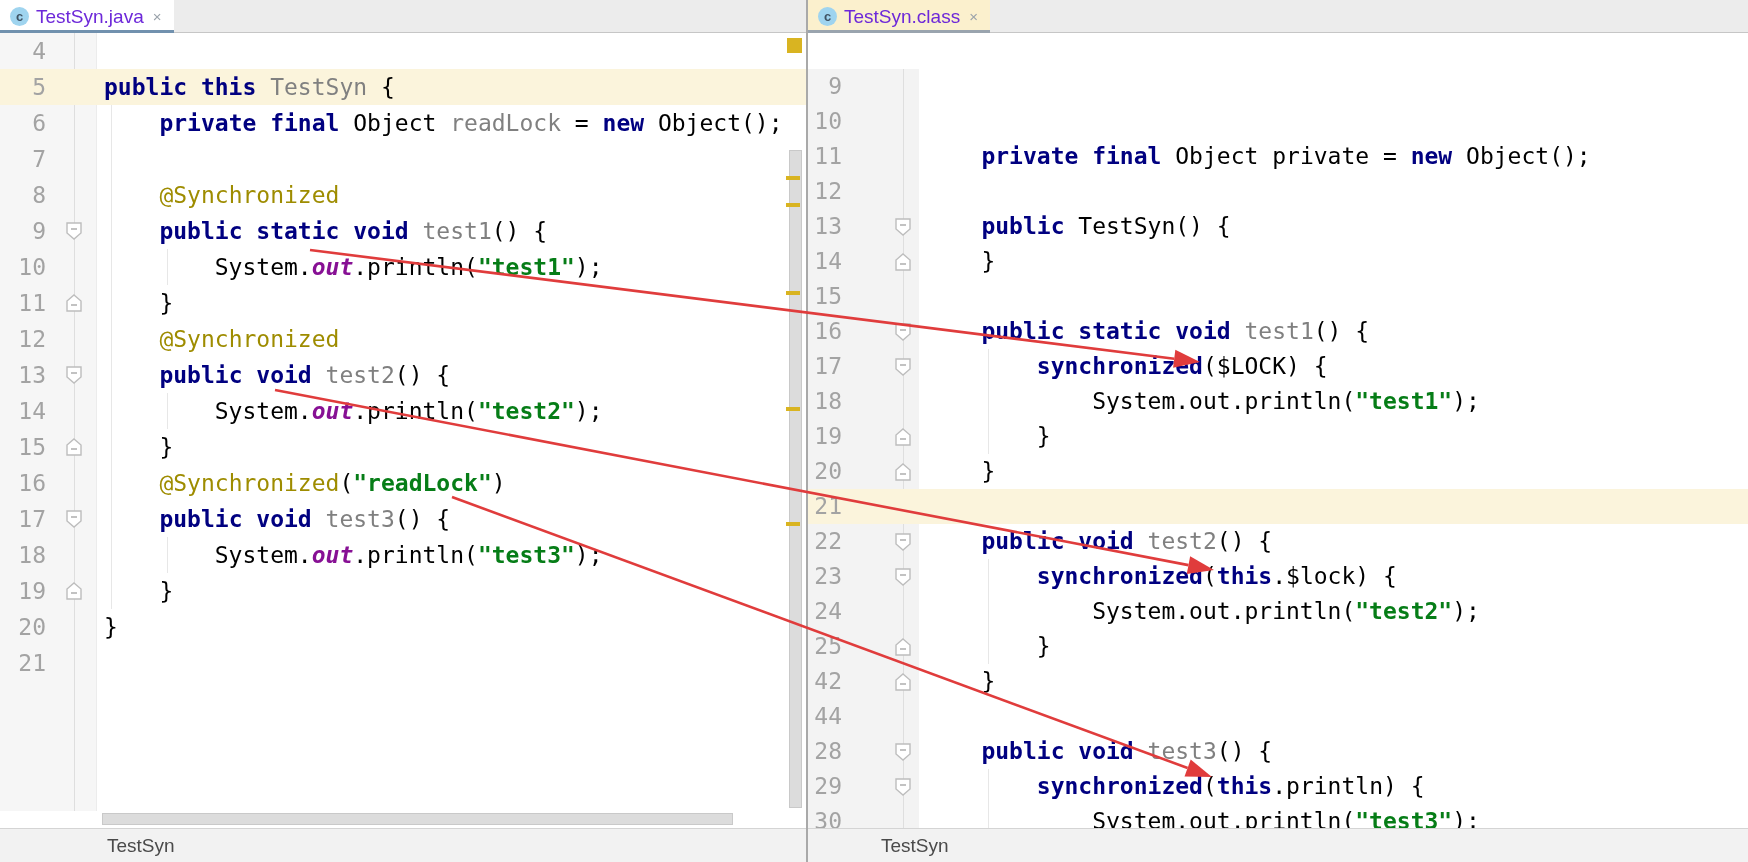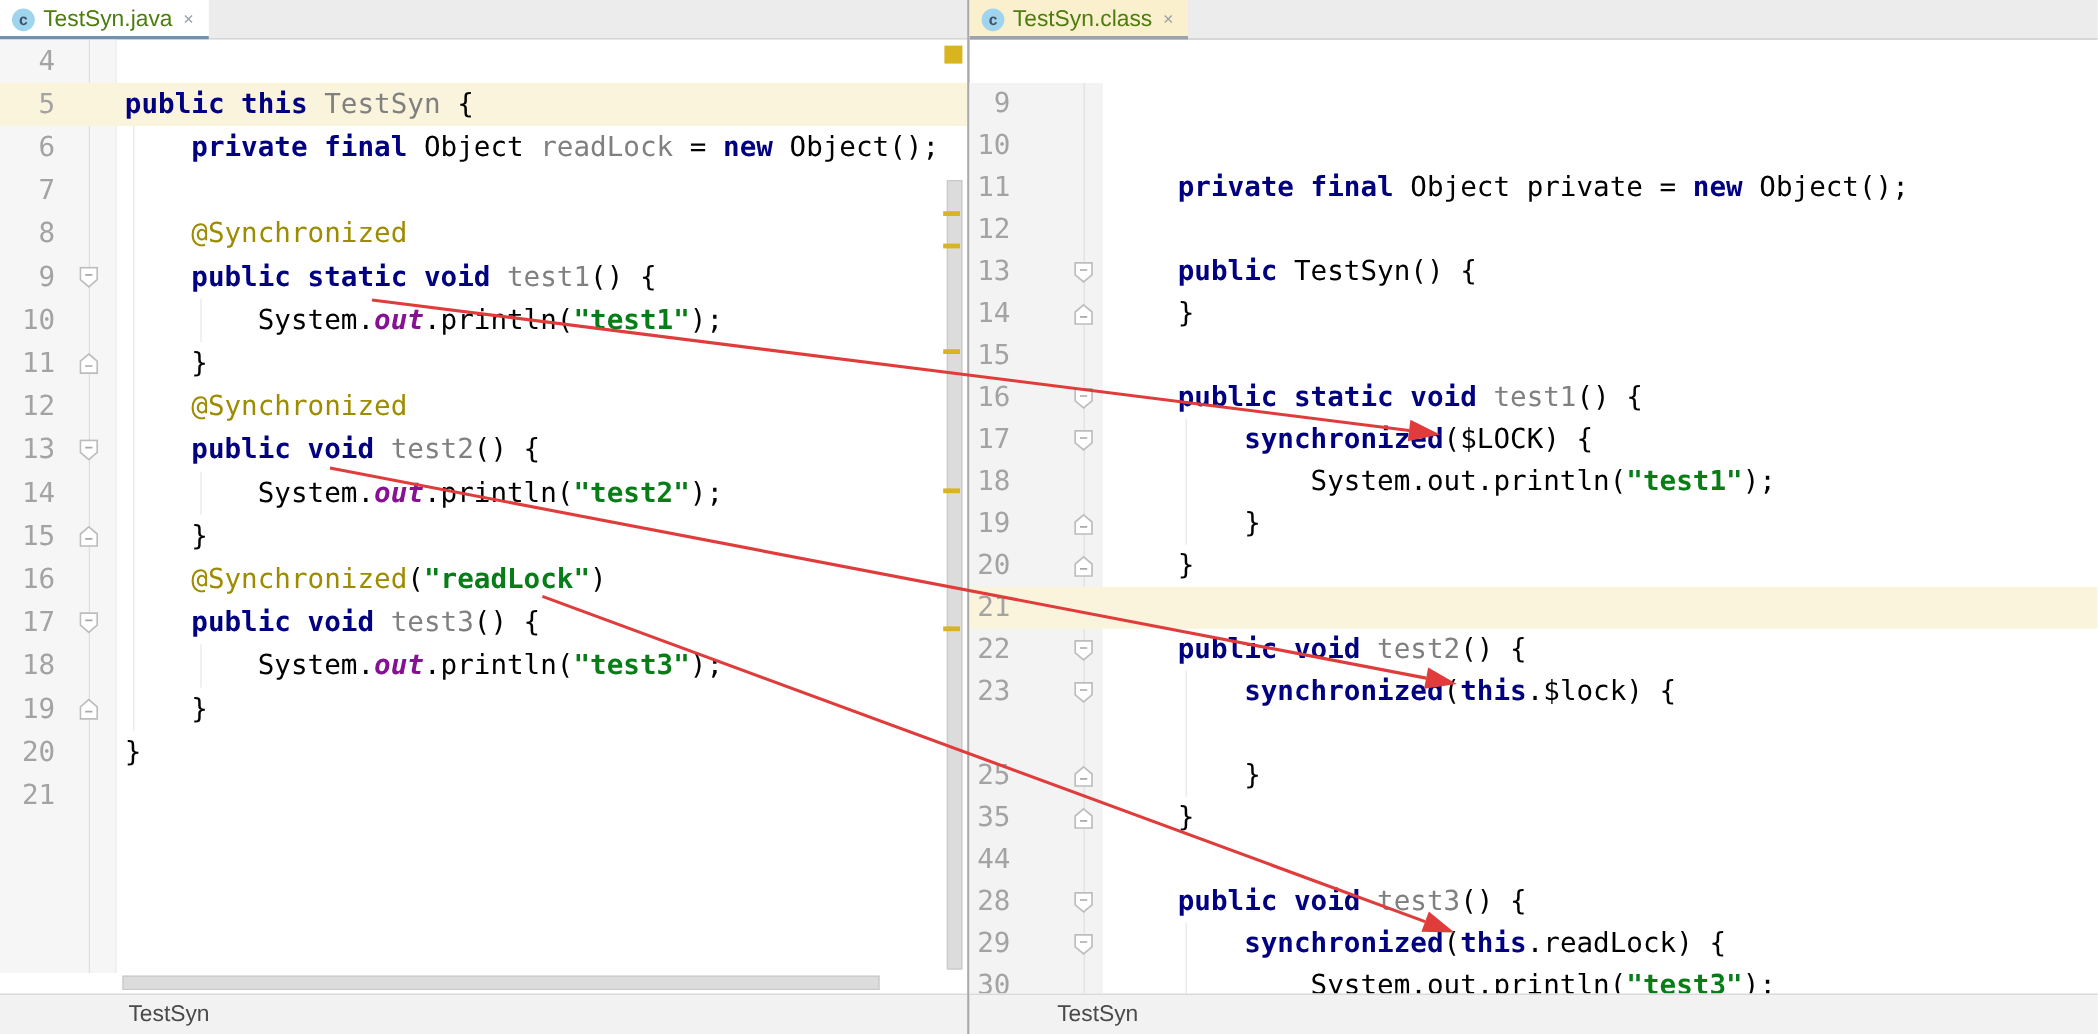"TestSyn.java" .tablabel { color: #4d7c0f -> #6d28d9 }
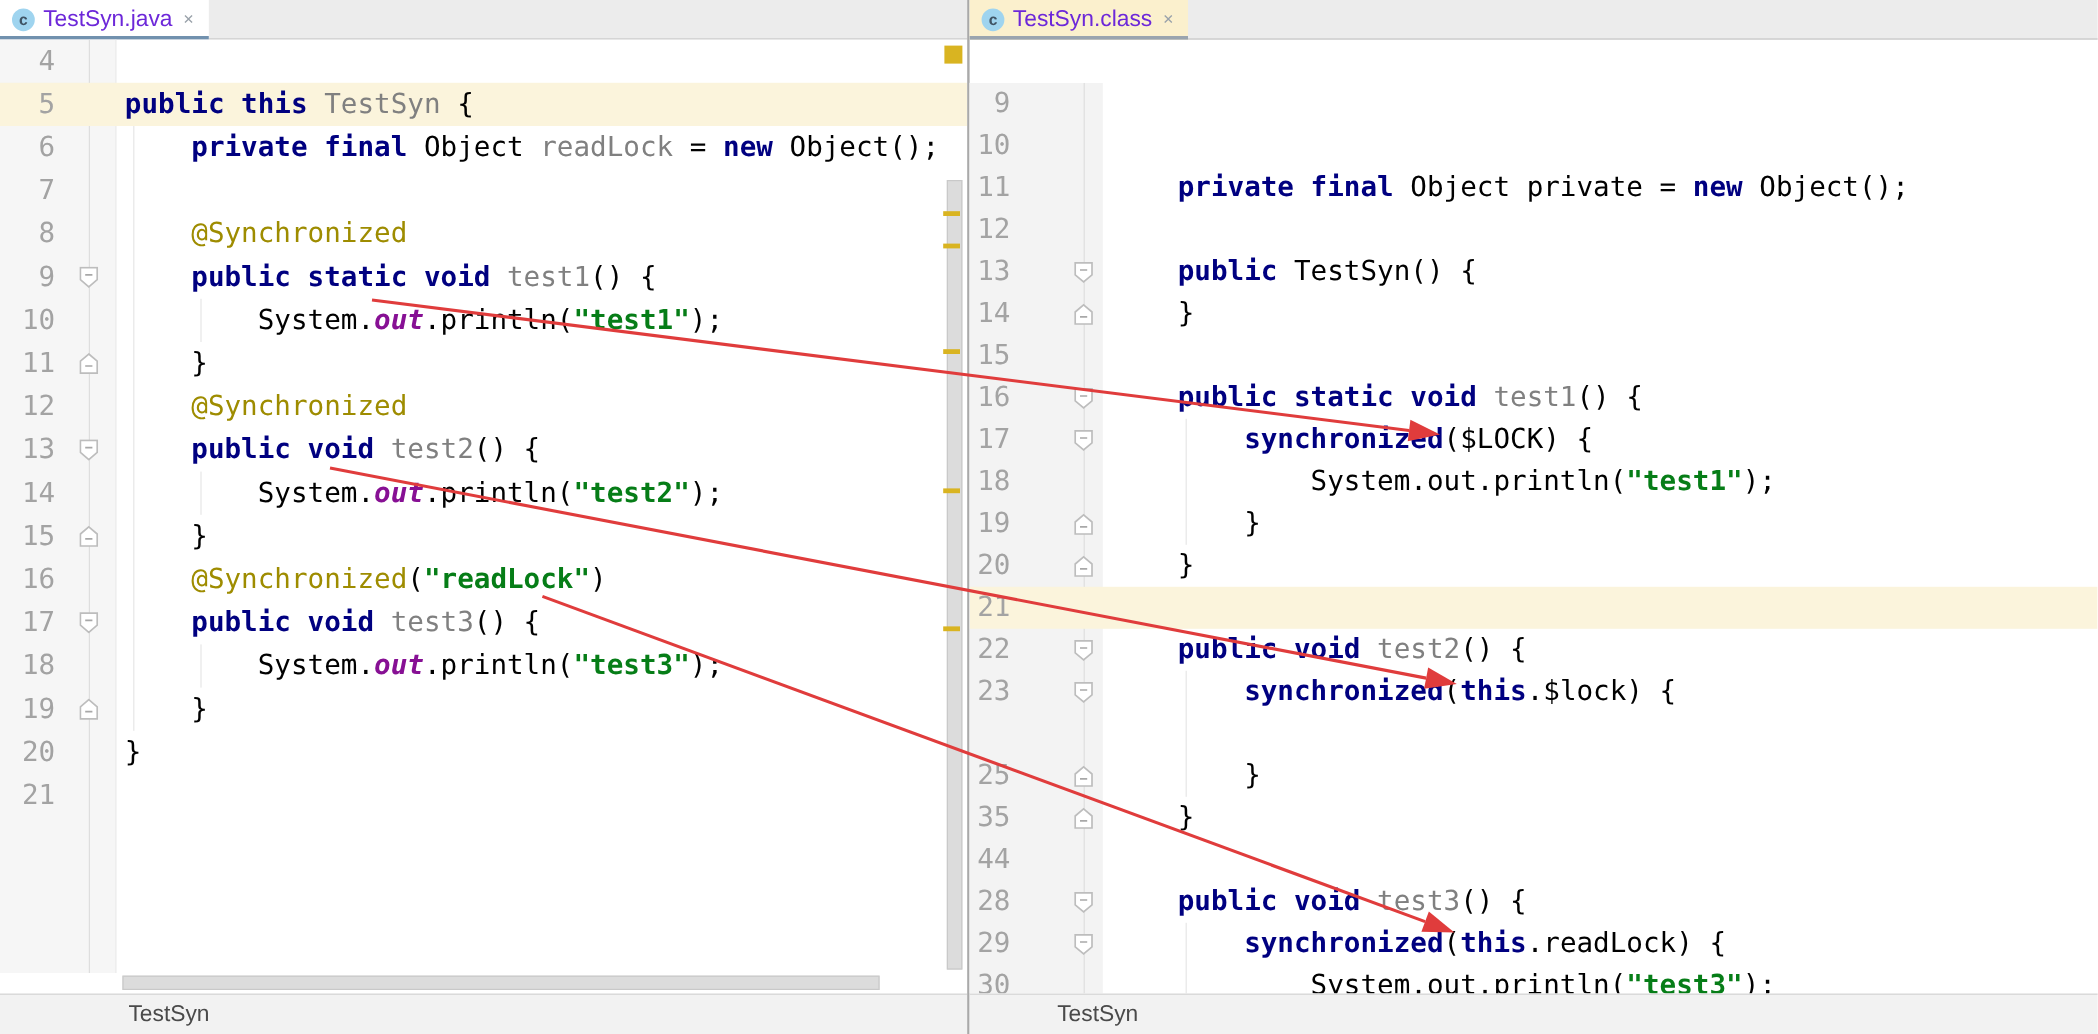"24" div.coderow { html: none -> <div> <span>24</span> <span><span> System.out.println(</span><span>"test2"</span><span>);</span></span> </div> }
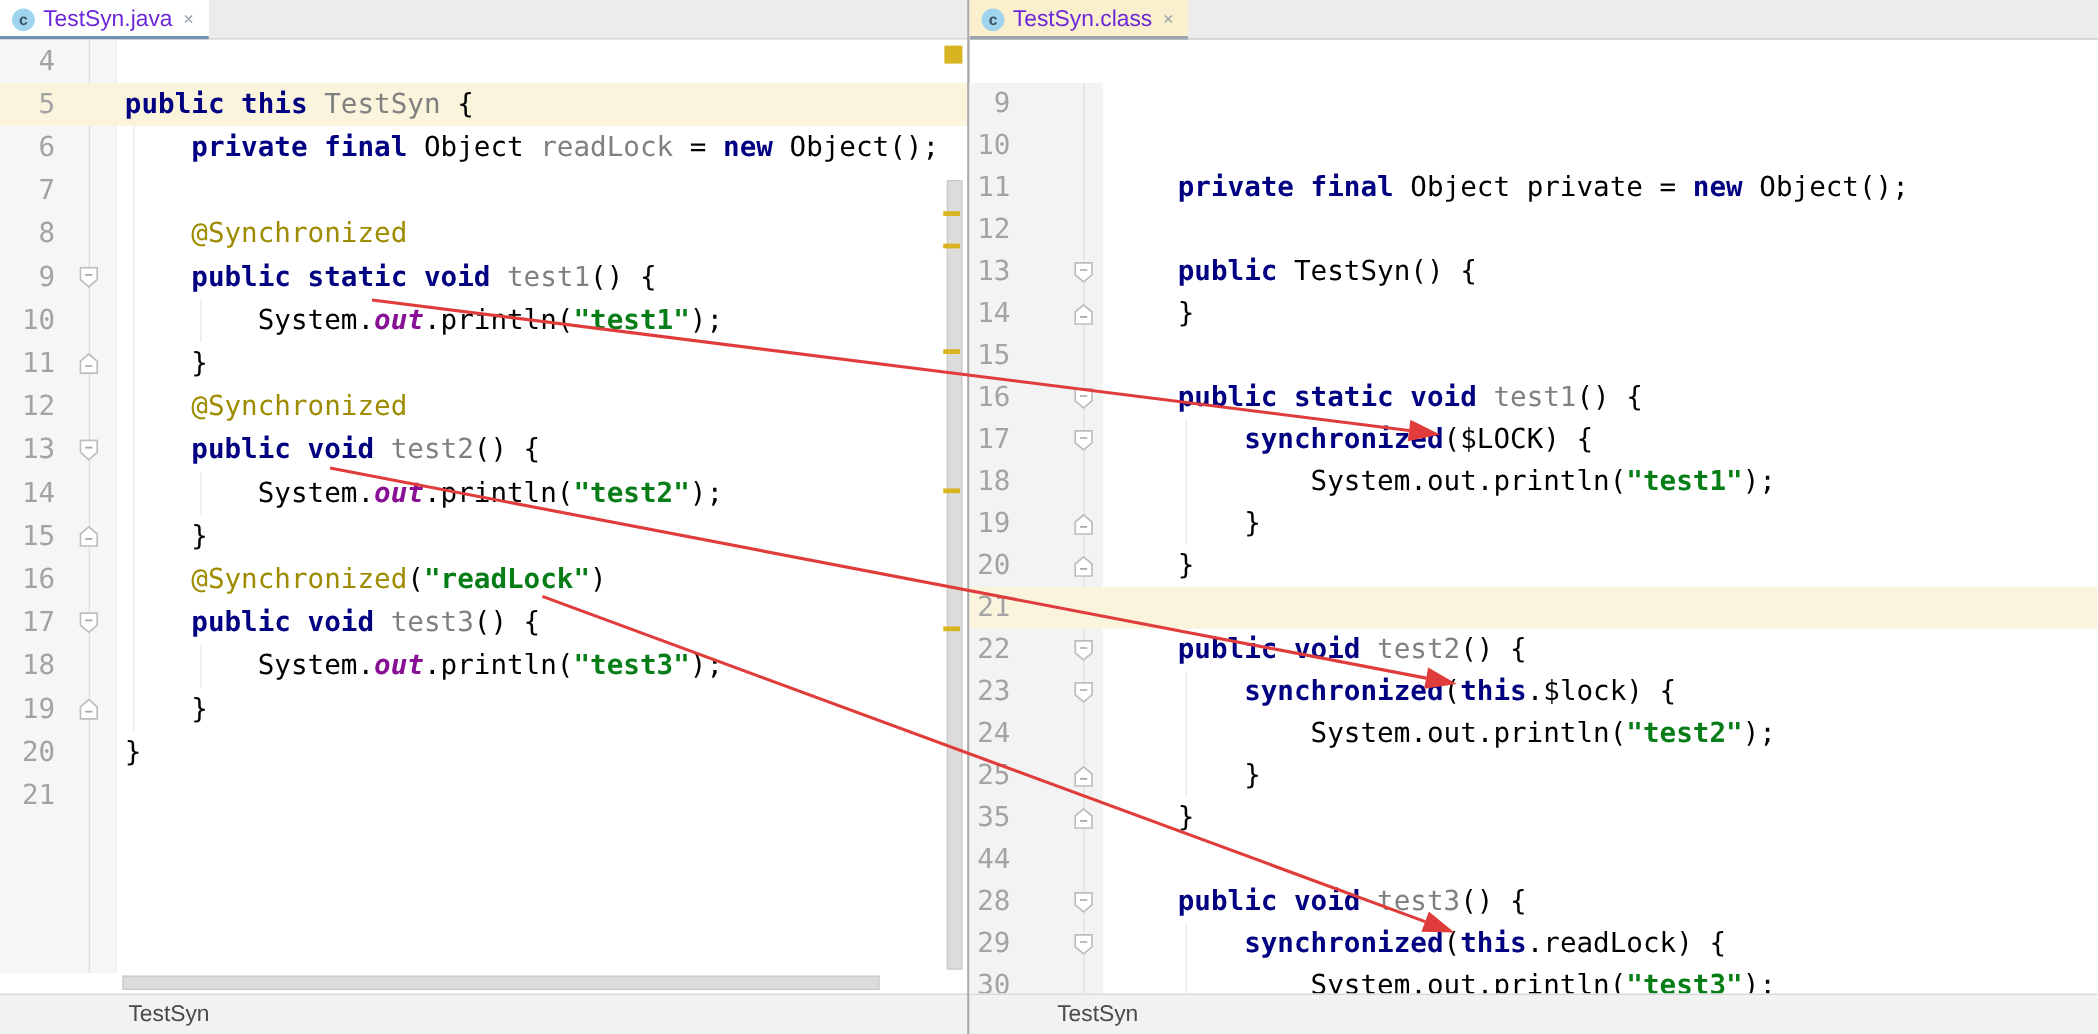"35" span.lnum { text: 35 -> 42 }
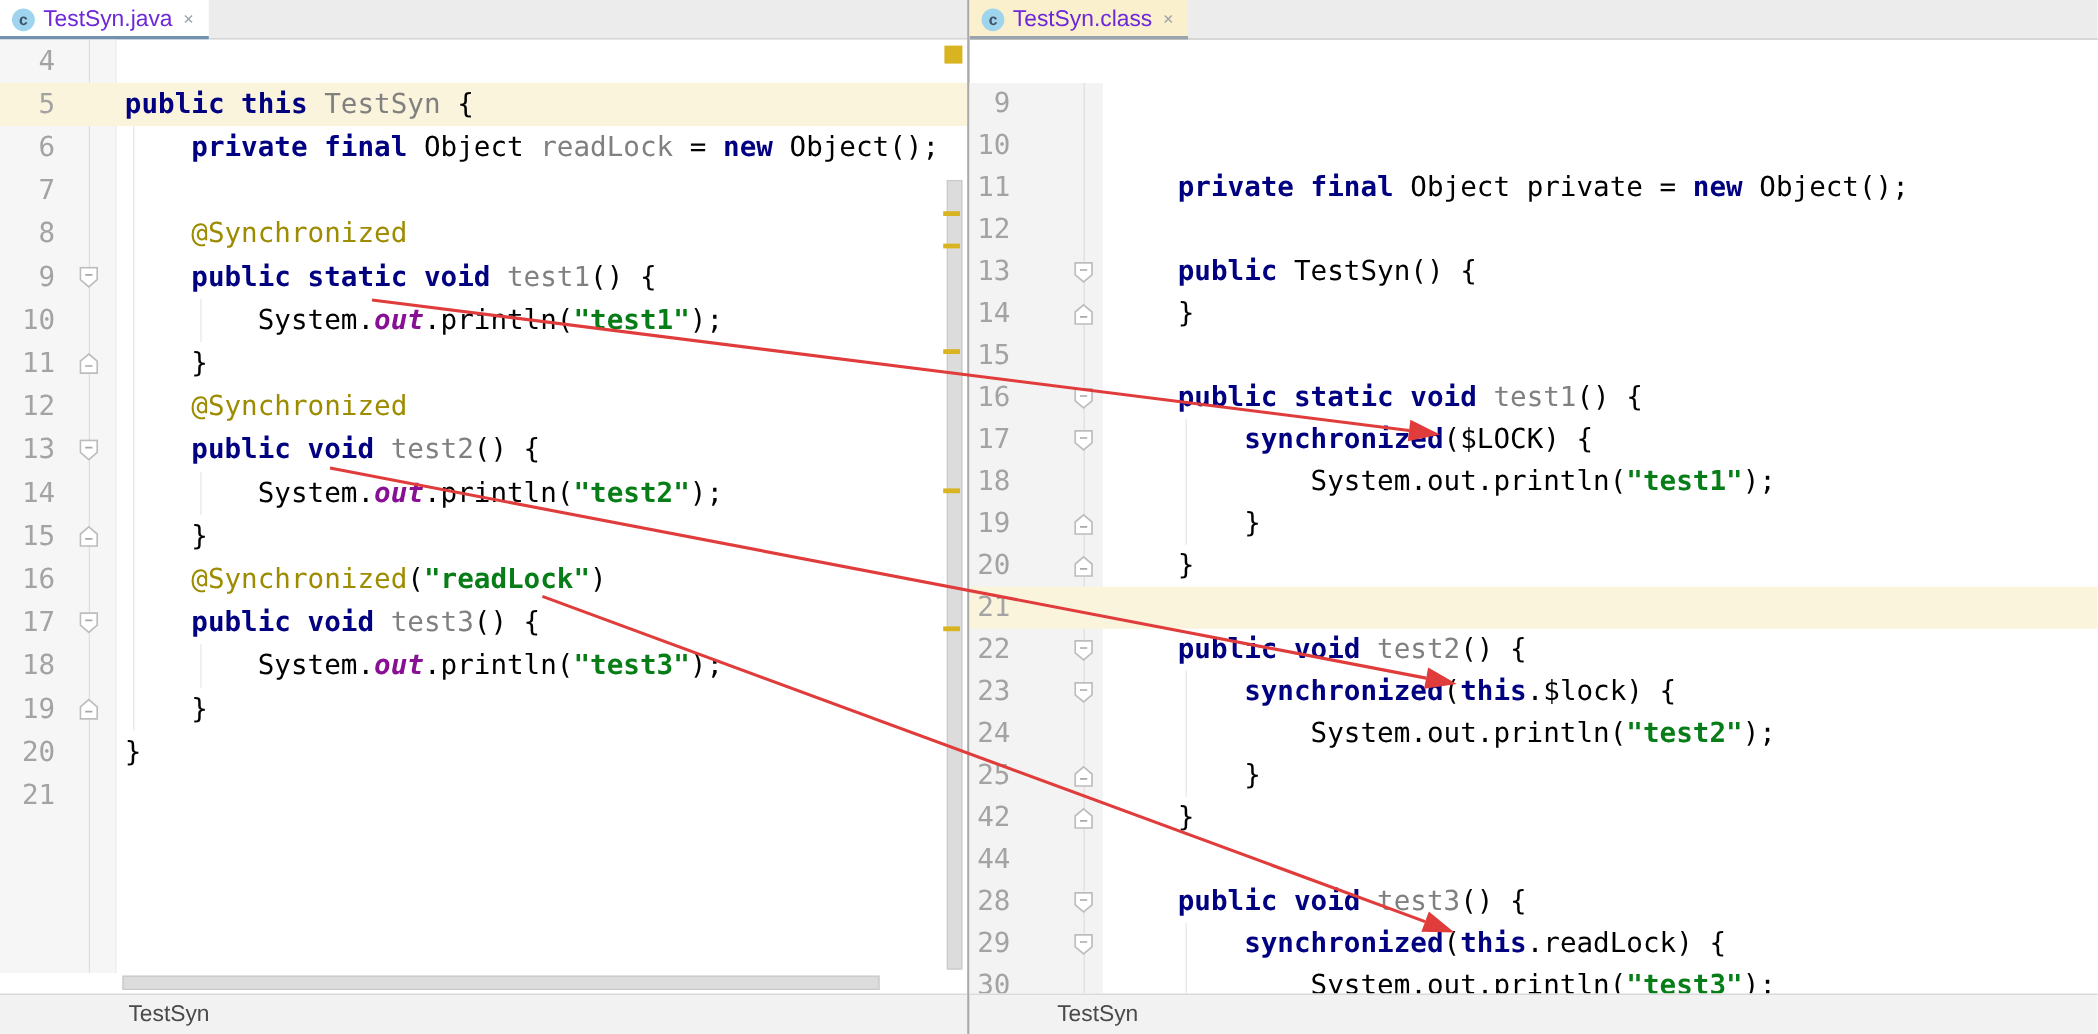".readLock) {" span { text: .readLock -> .println }
